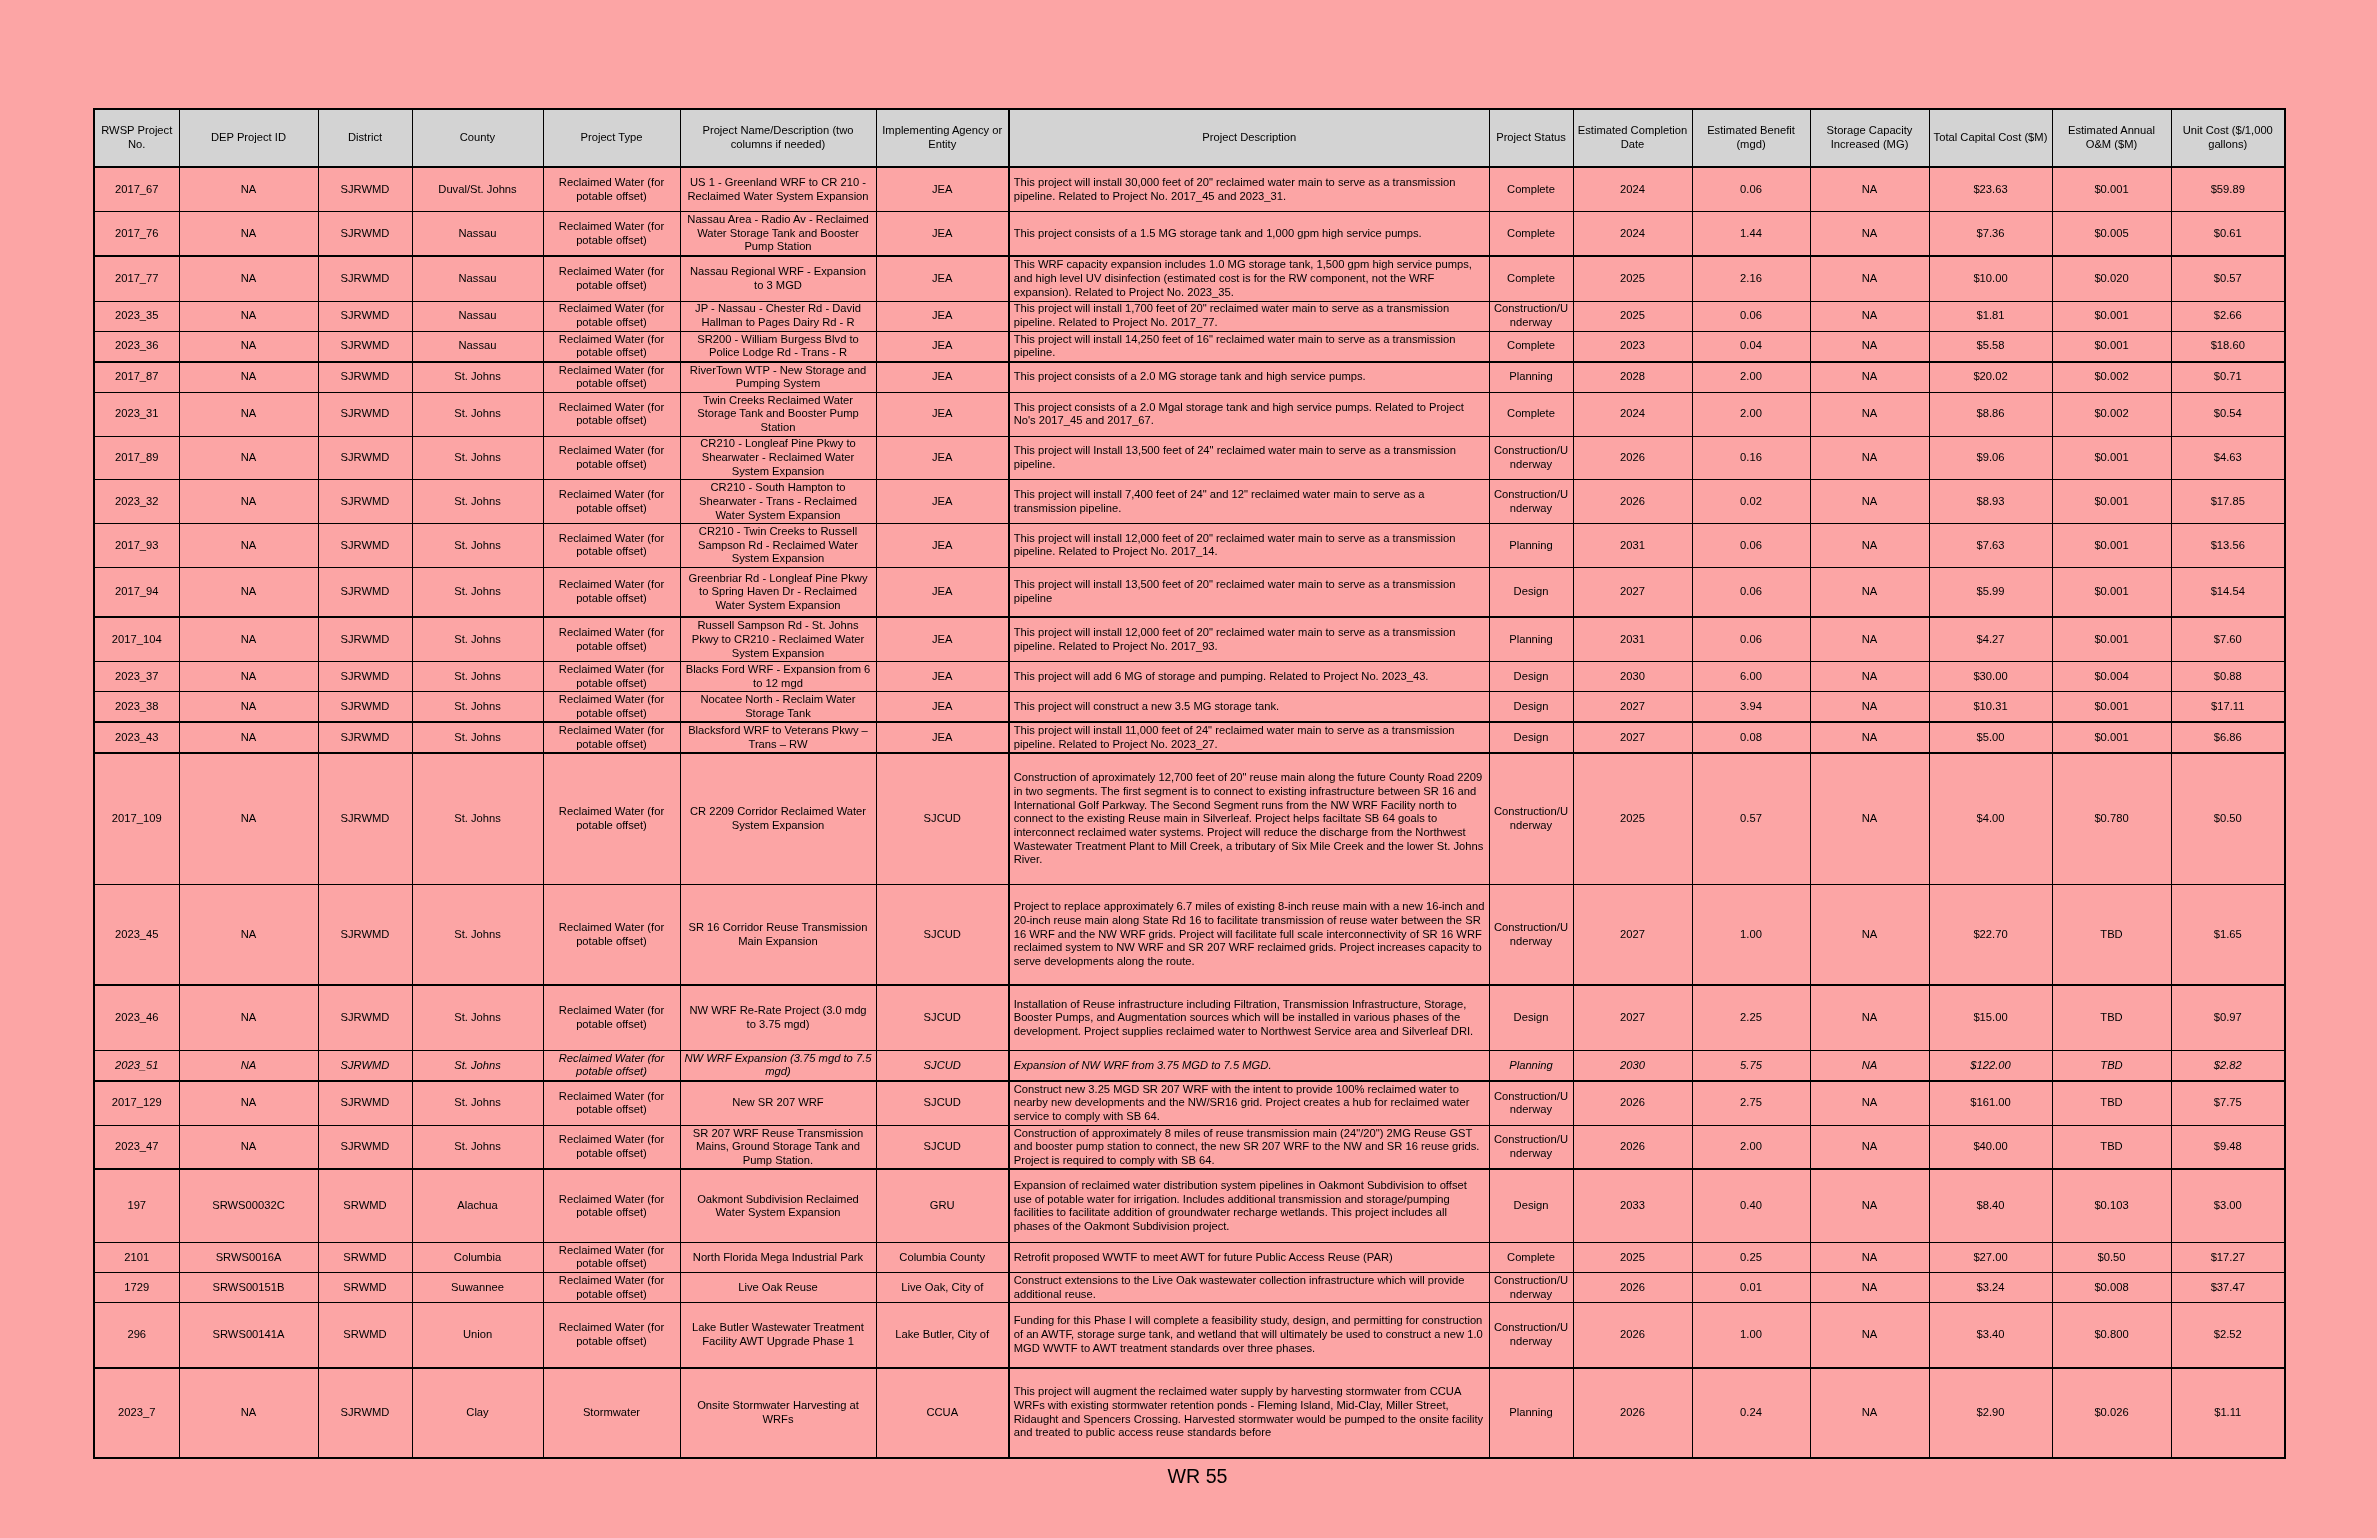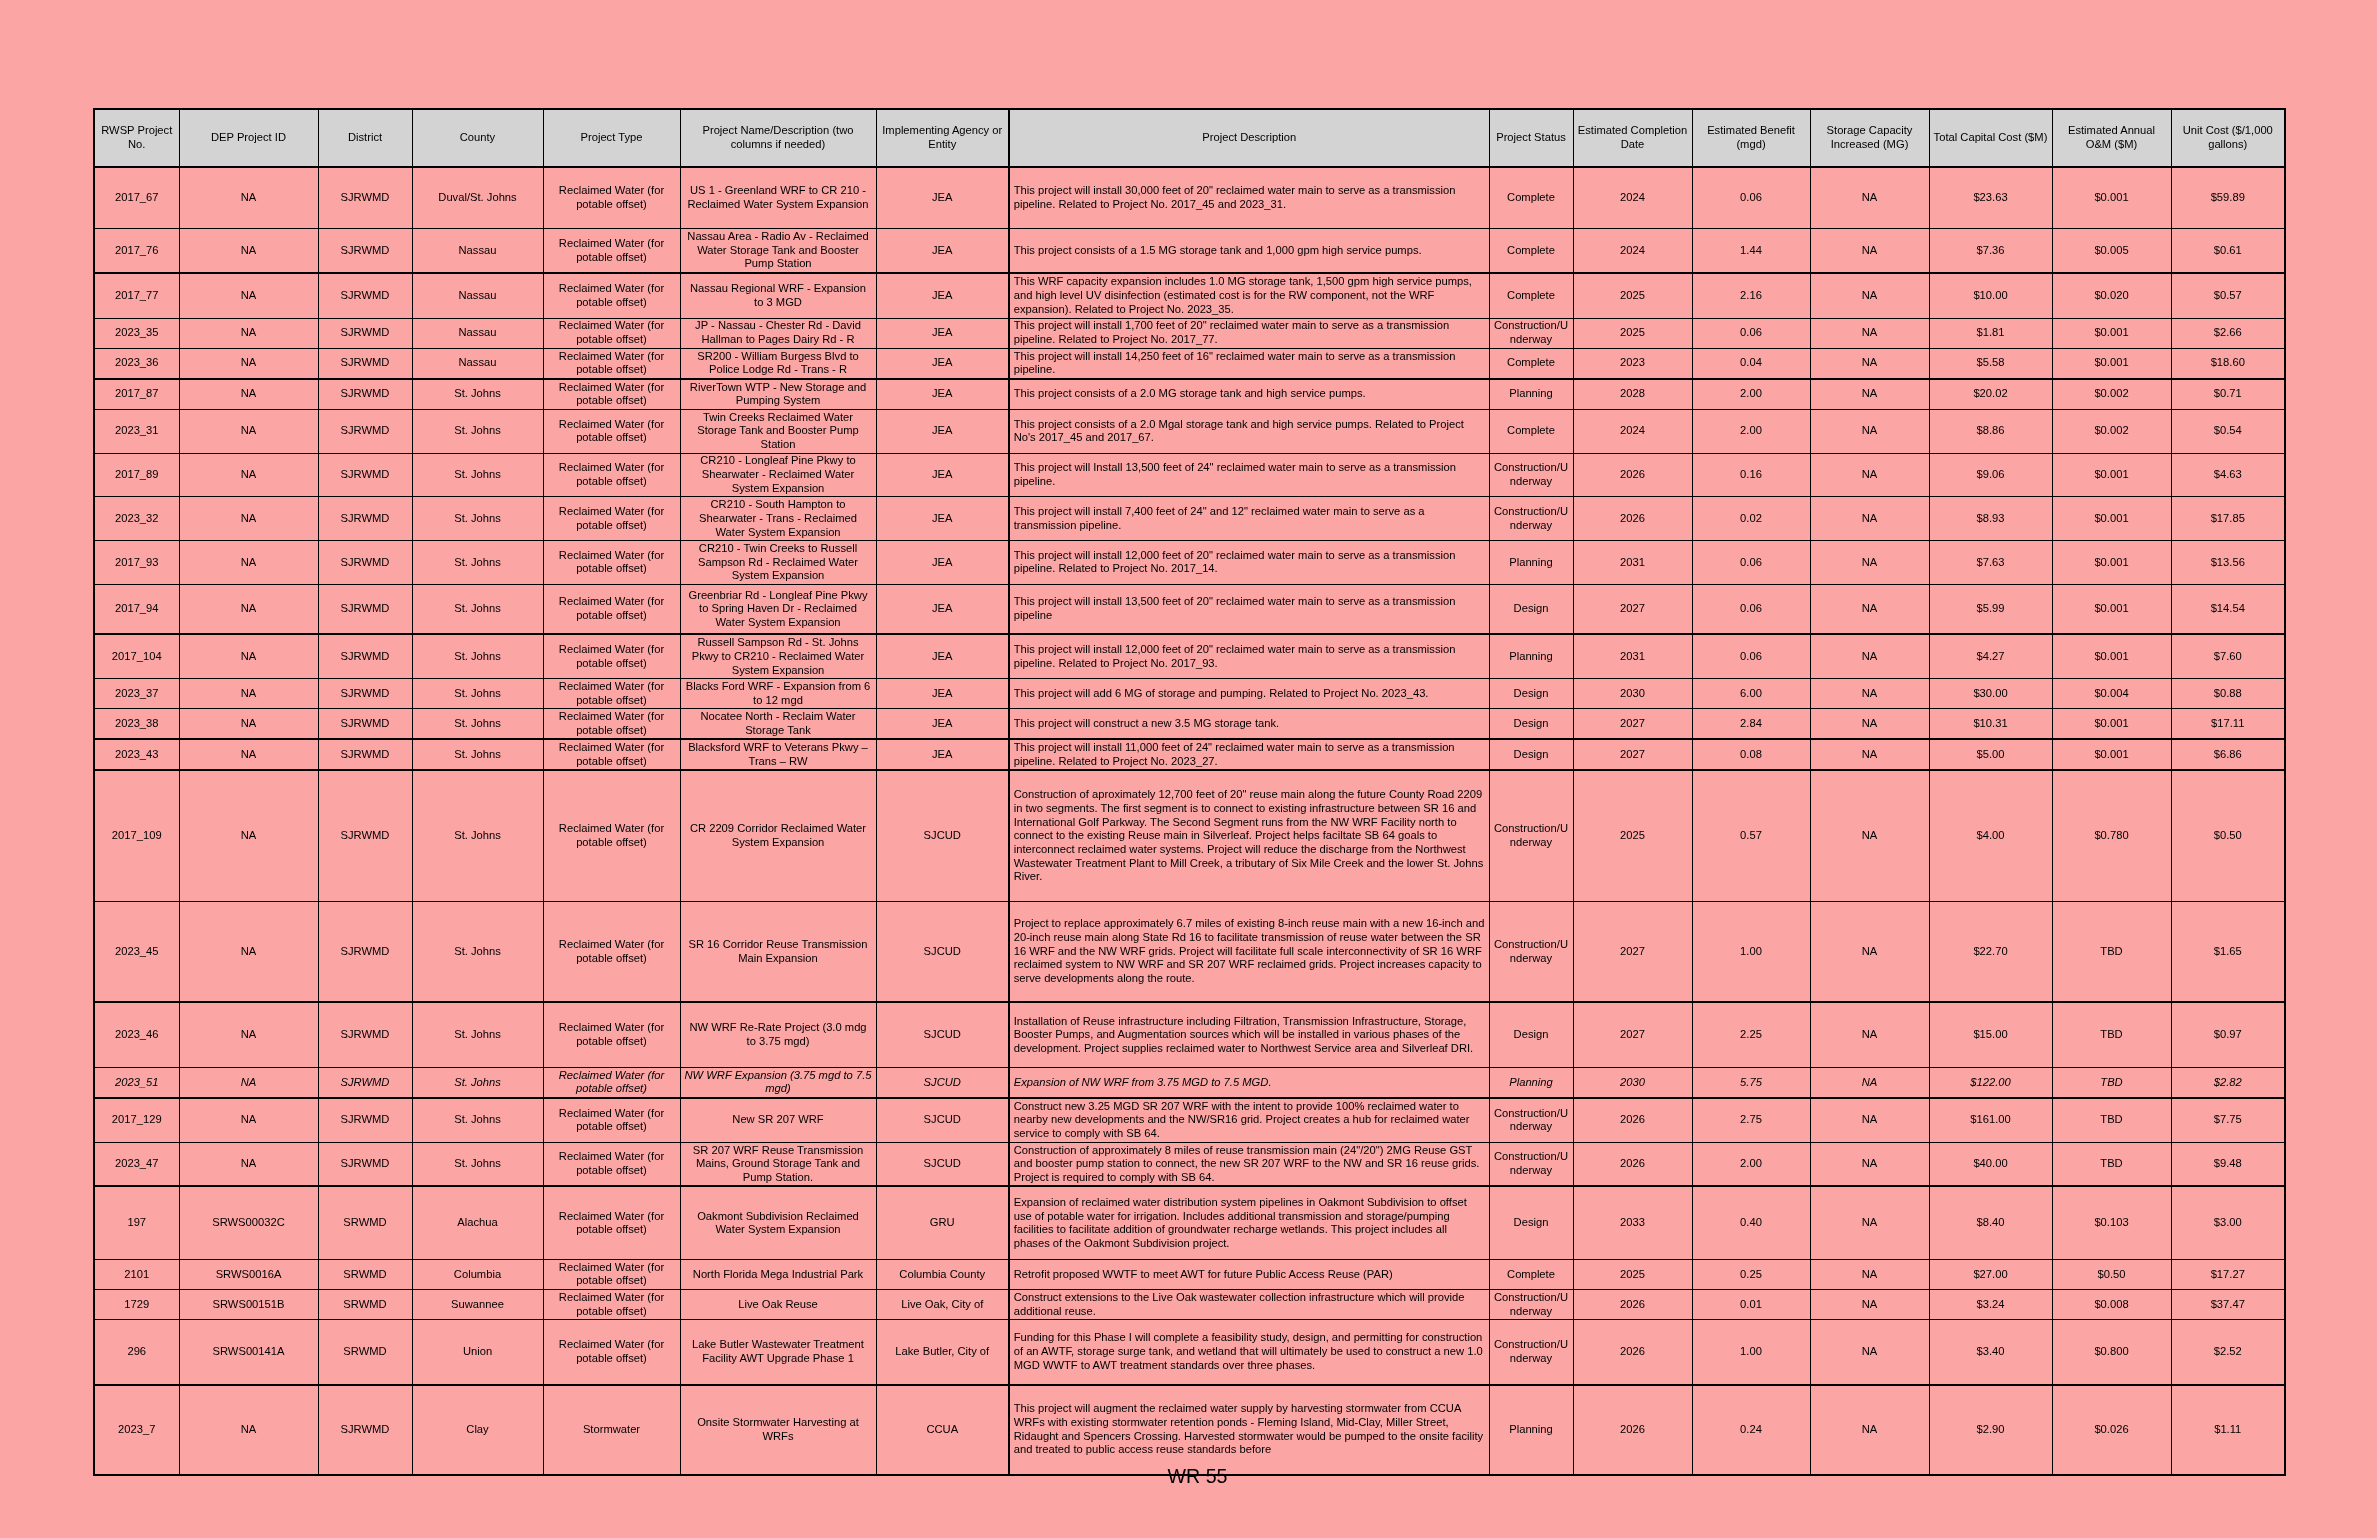"2017_67" tr { height: 62px -> 45px }
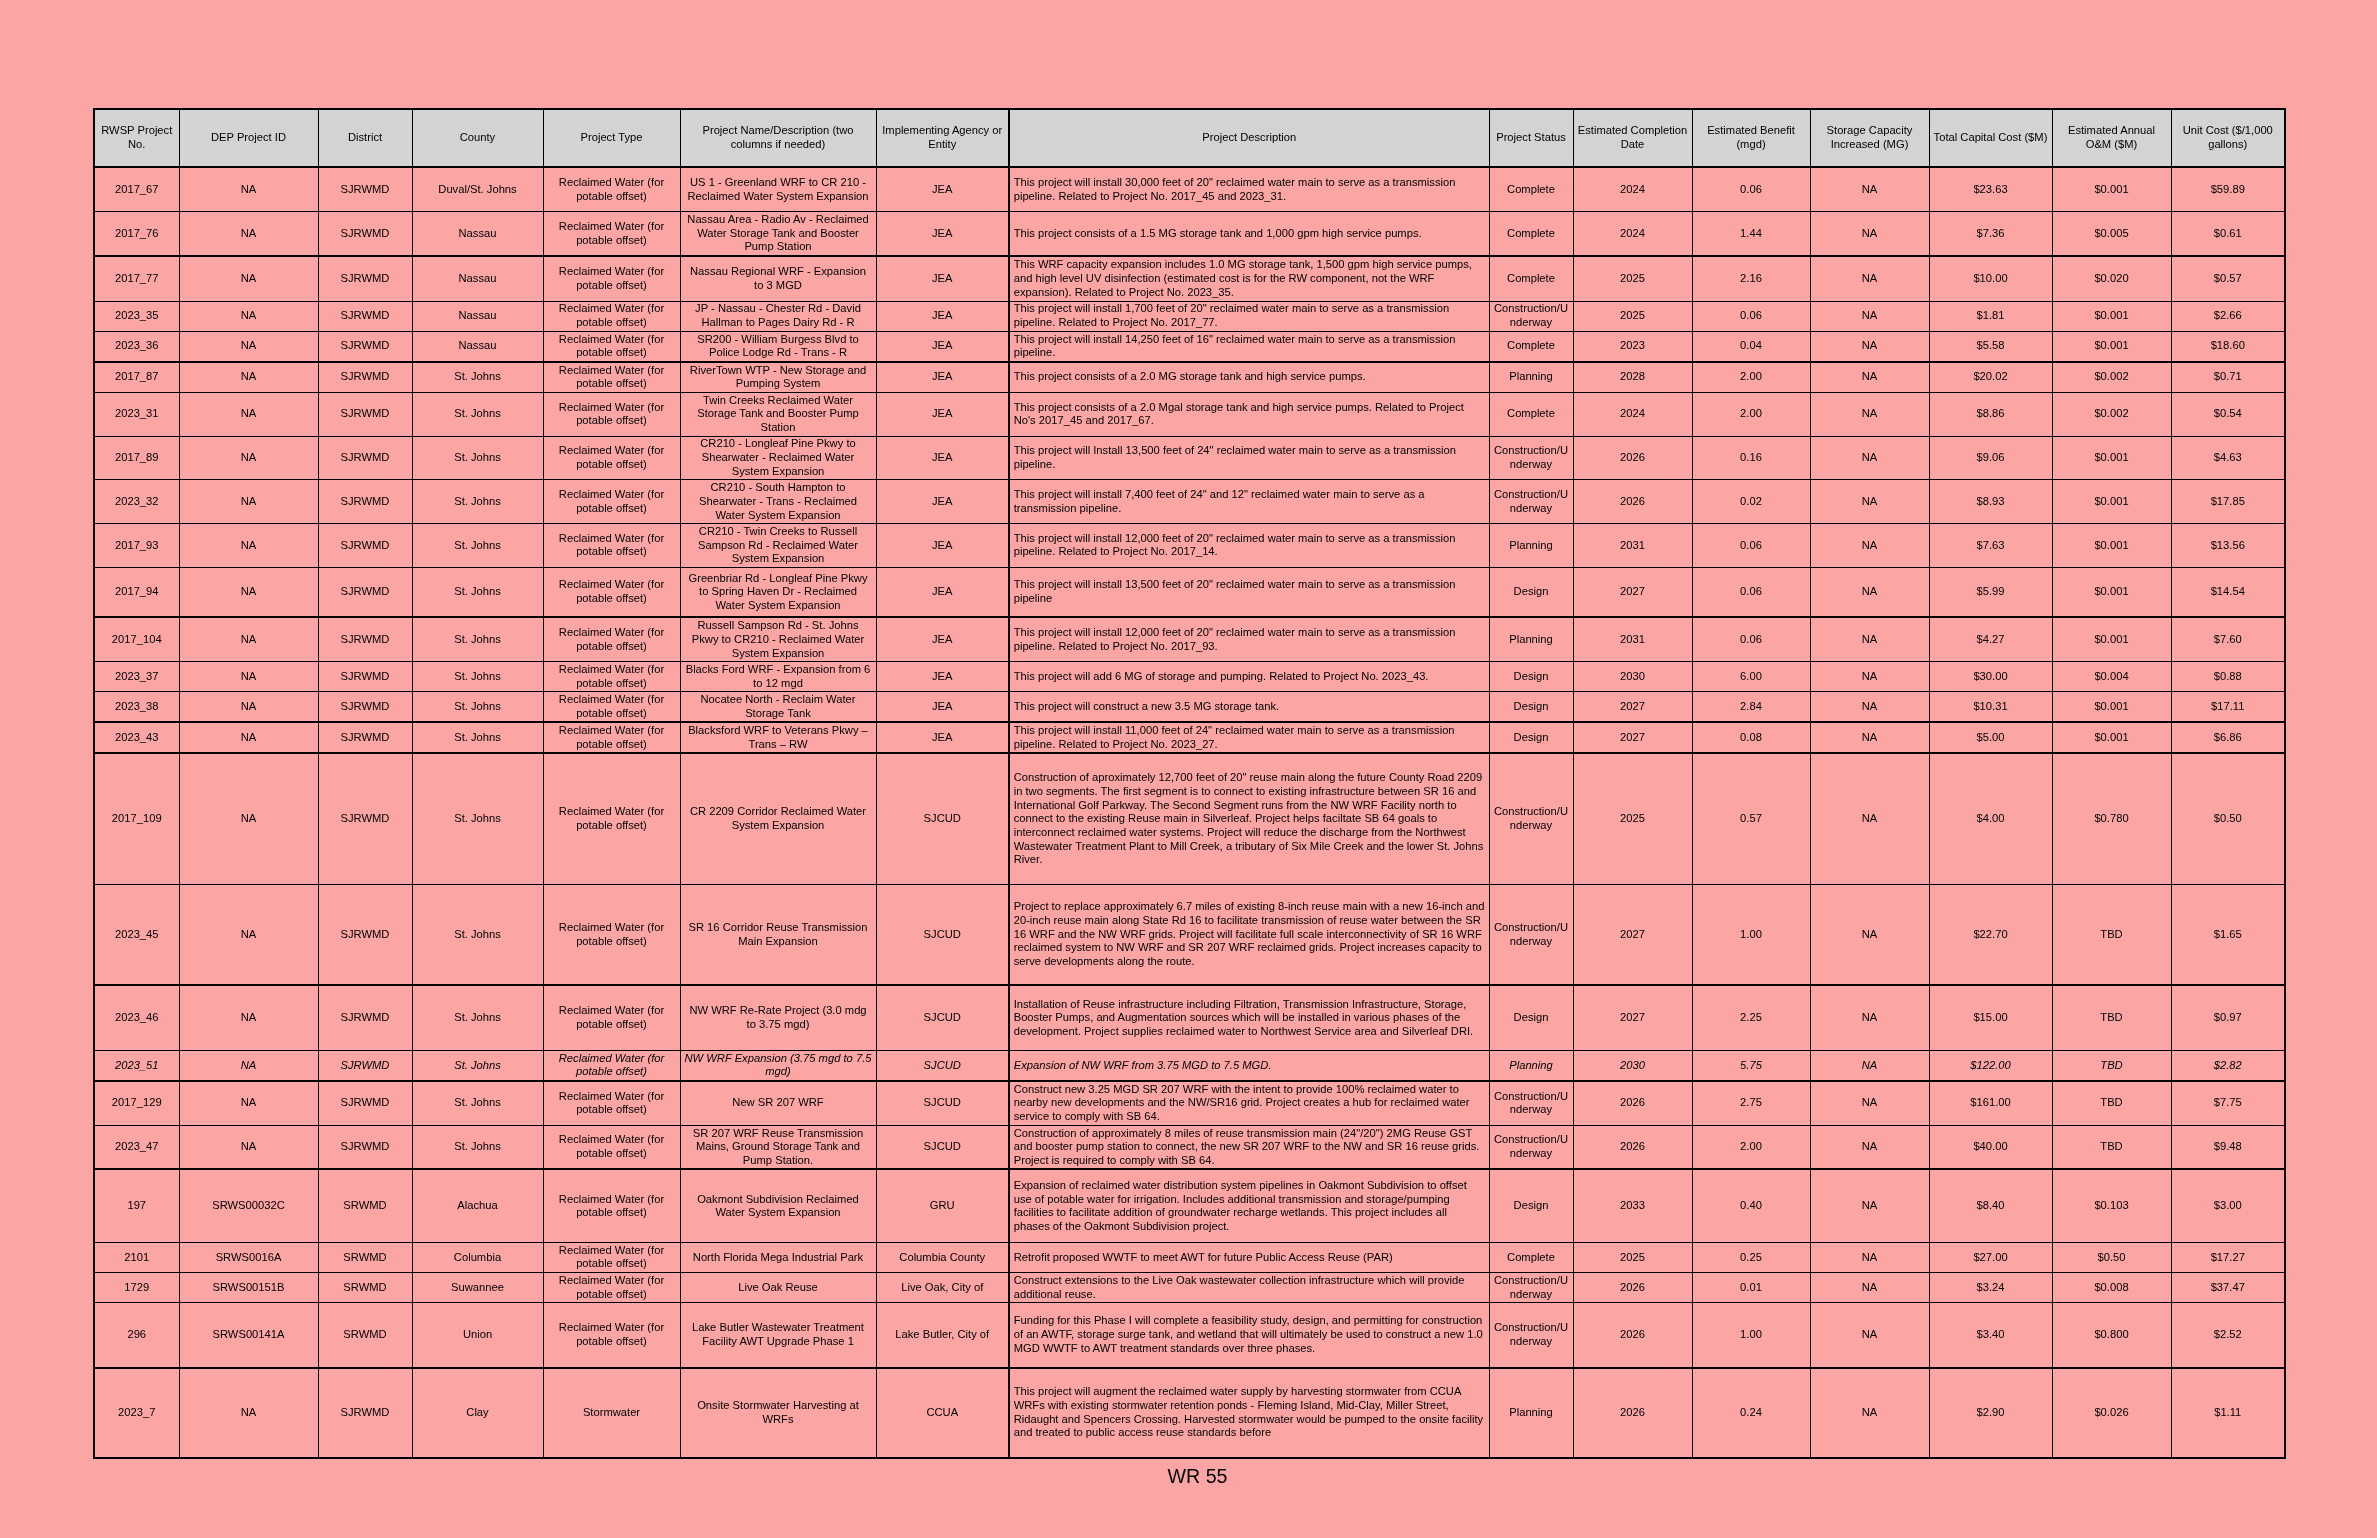"2.84" td { text: 2.84 -> 3.94 }
